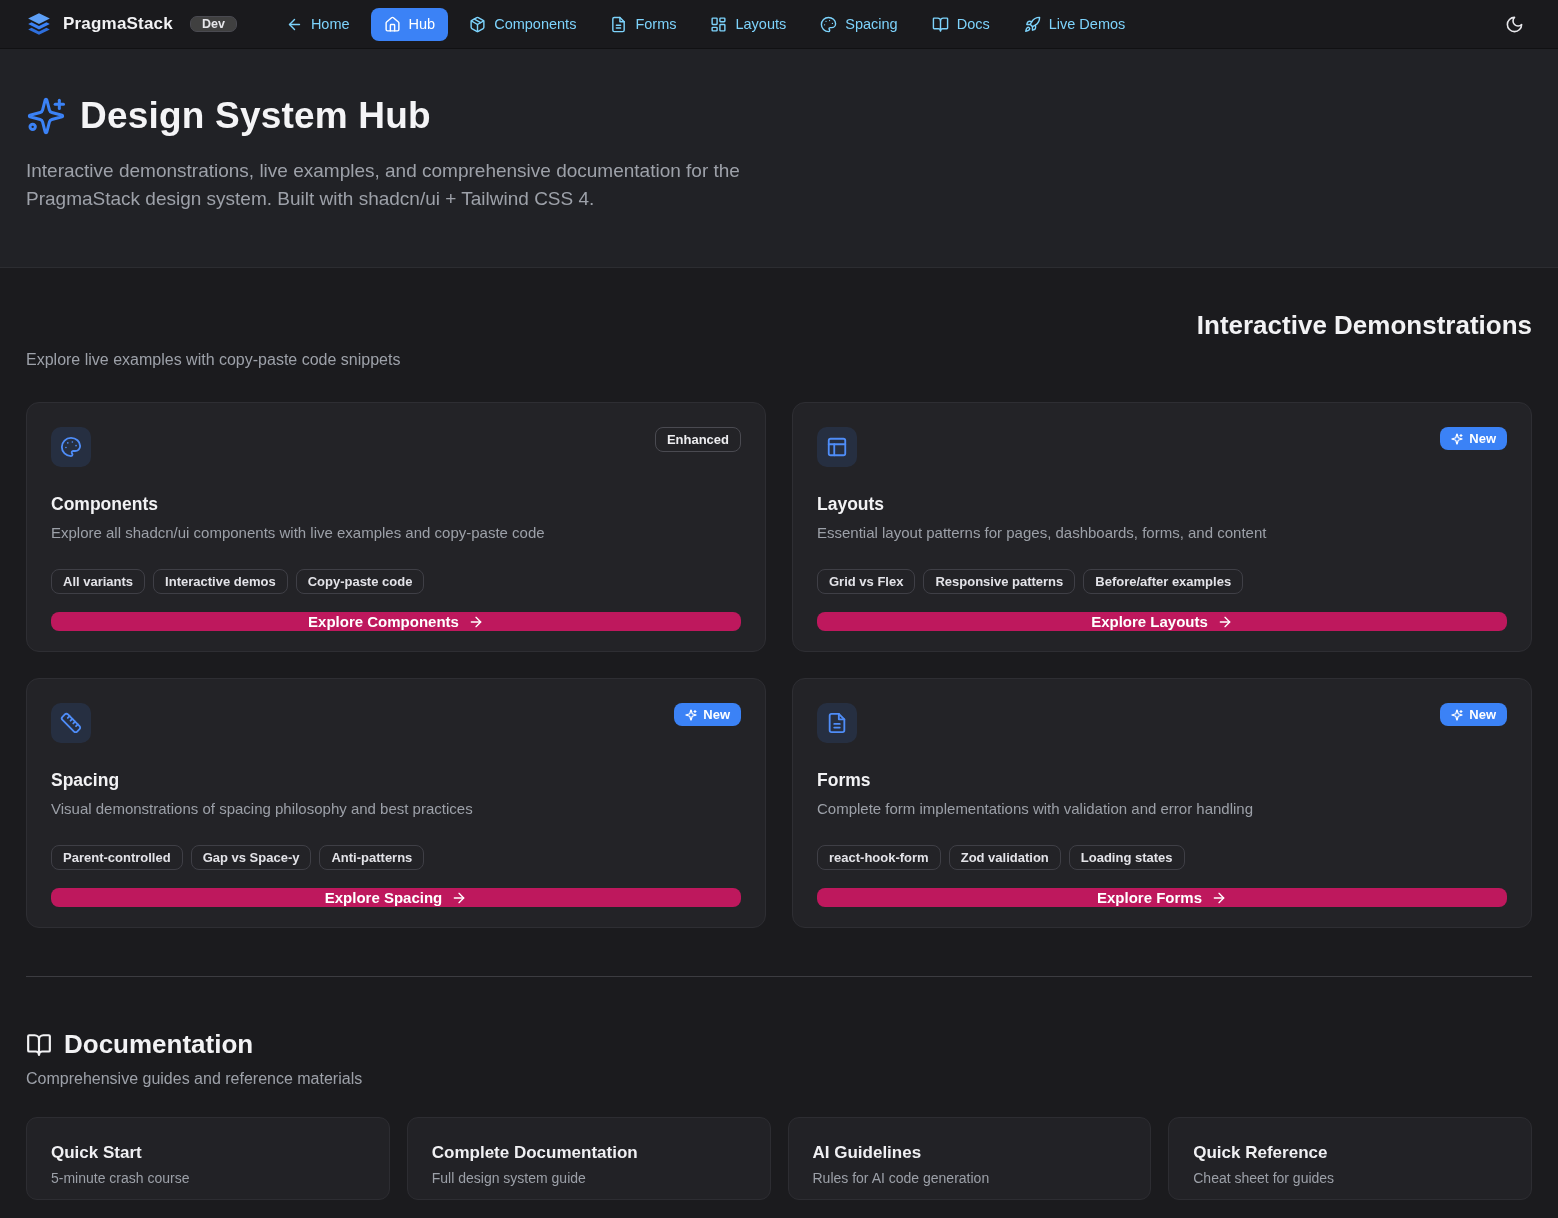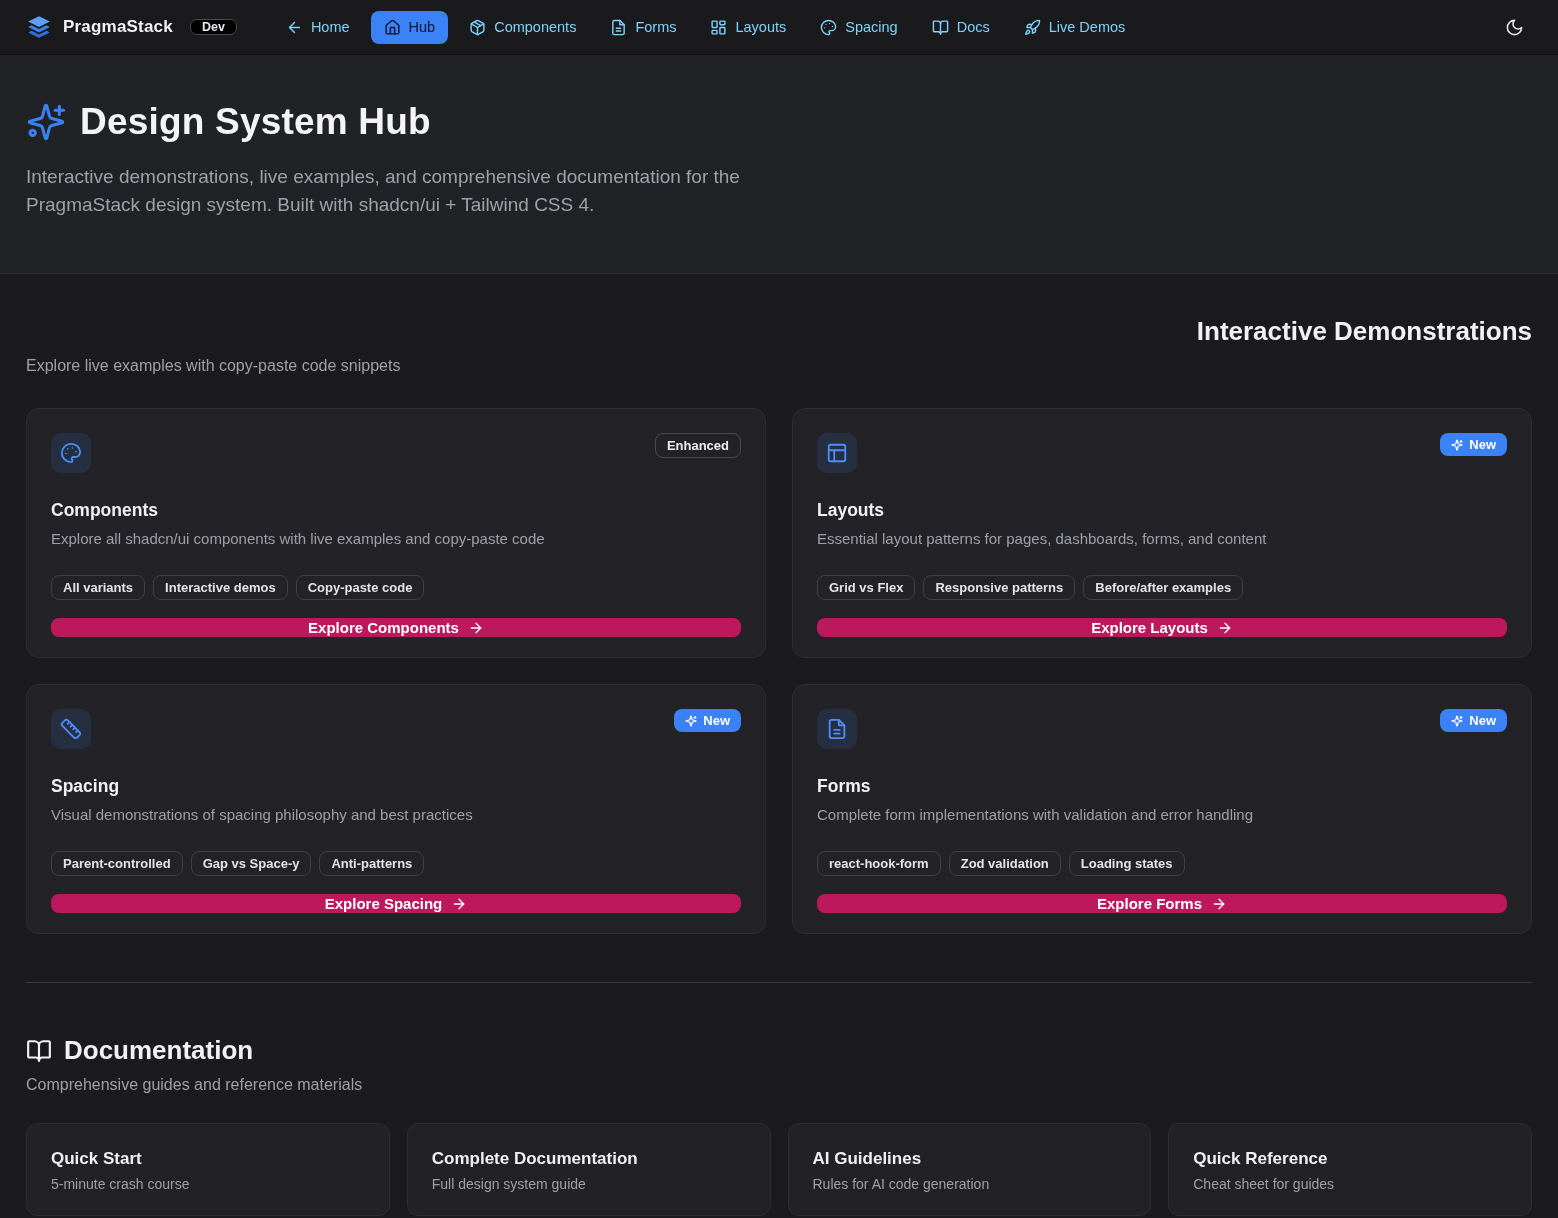"PragmaStack" .navbar { height: 55px -> 49px }
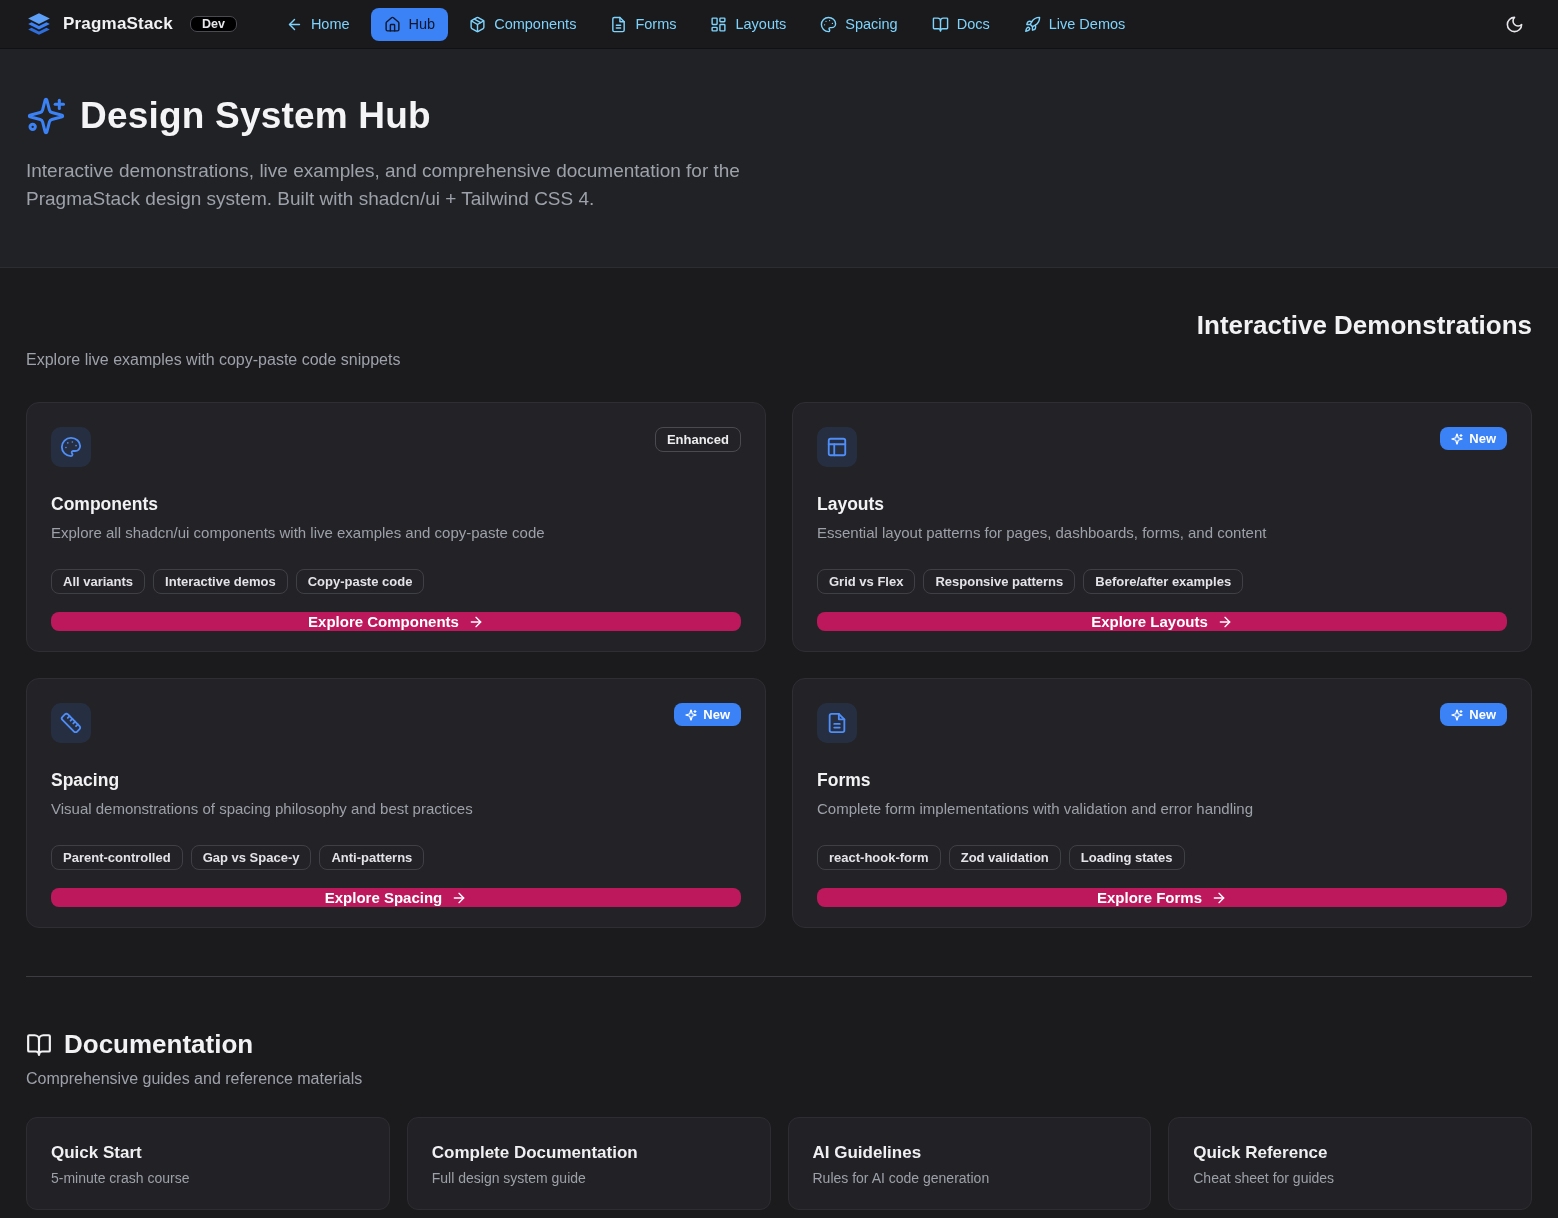"Dev" .dev-badge { background: #000000 -> #404040 }
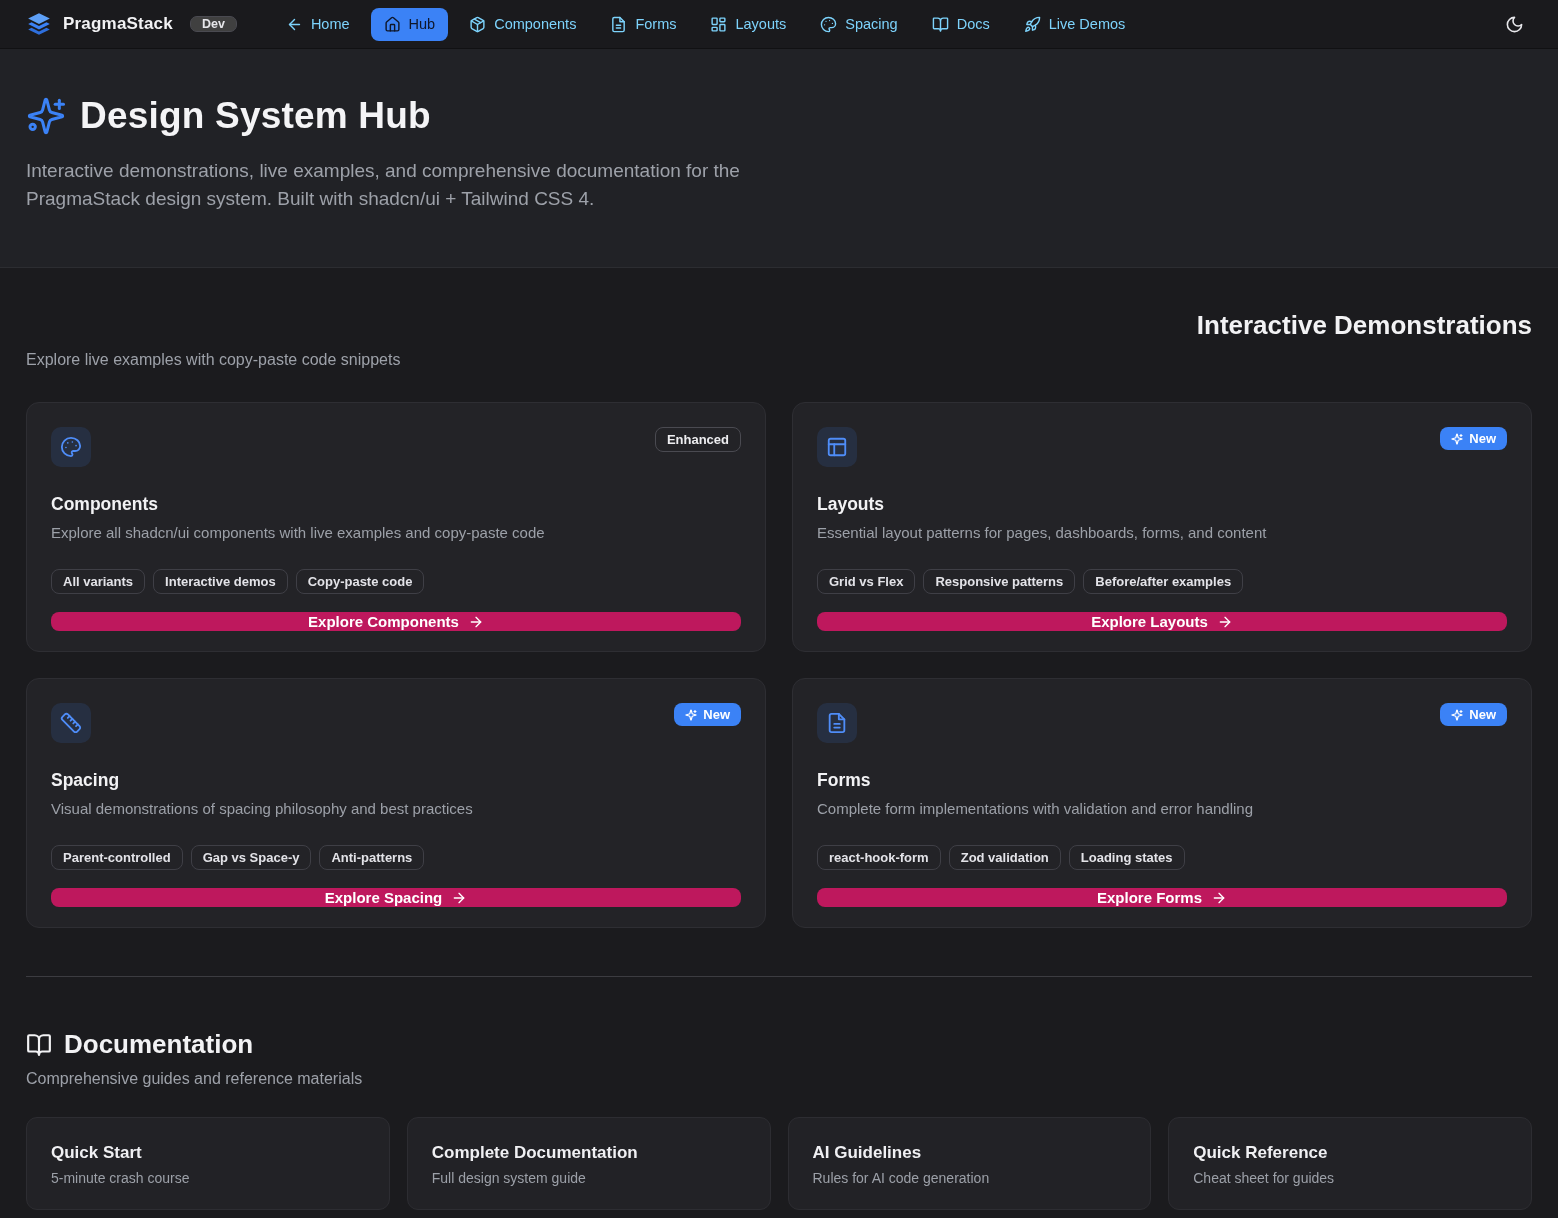"Hub" .nav-item.active { color: #0f172a -> #ffffff }
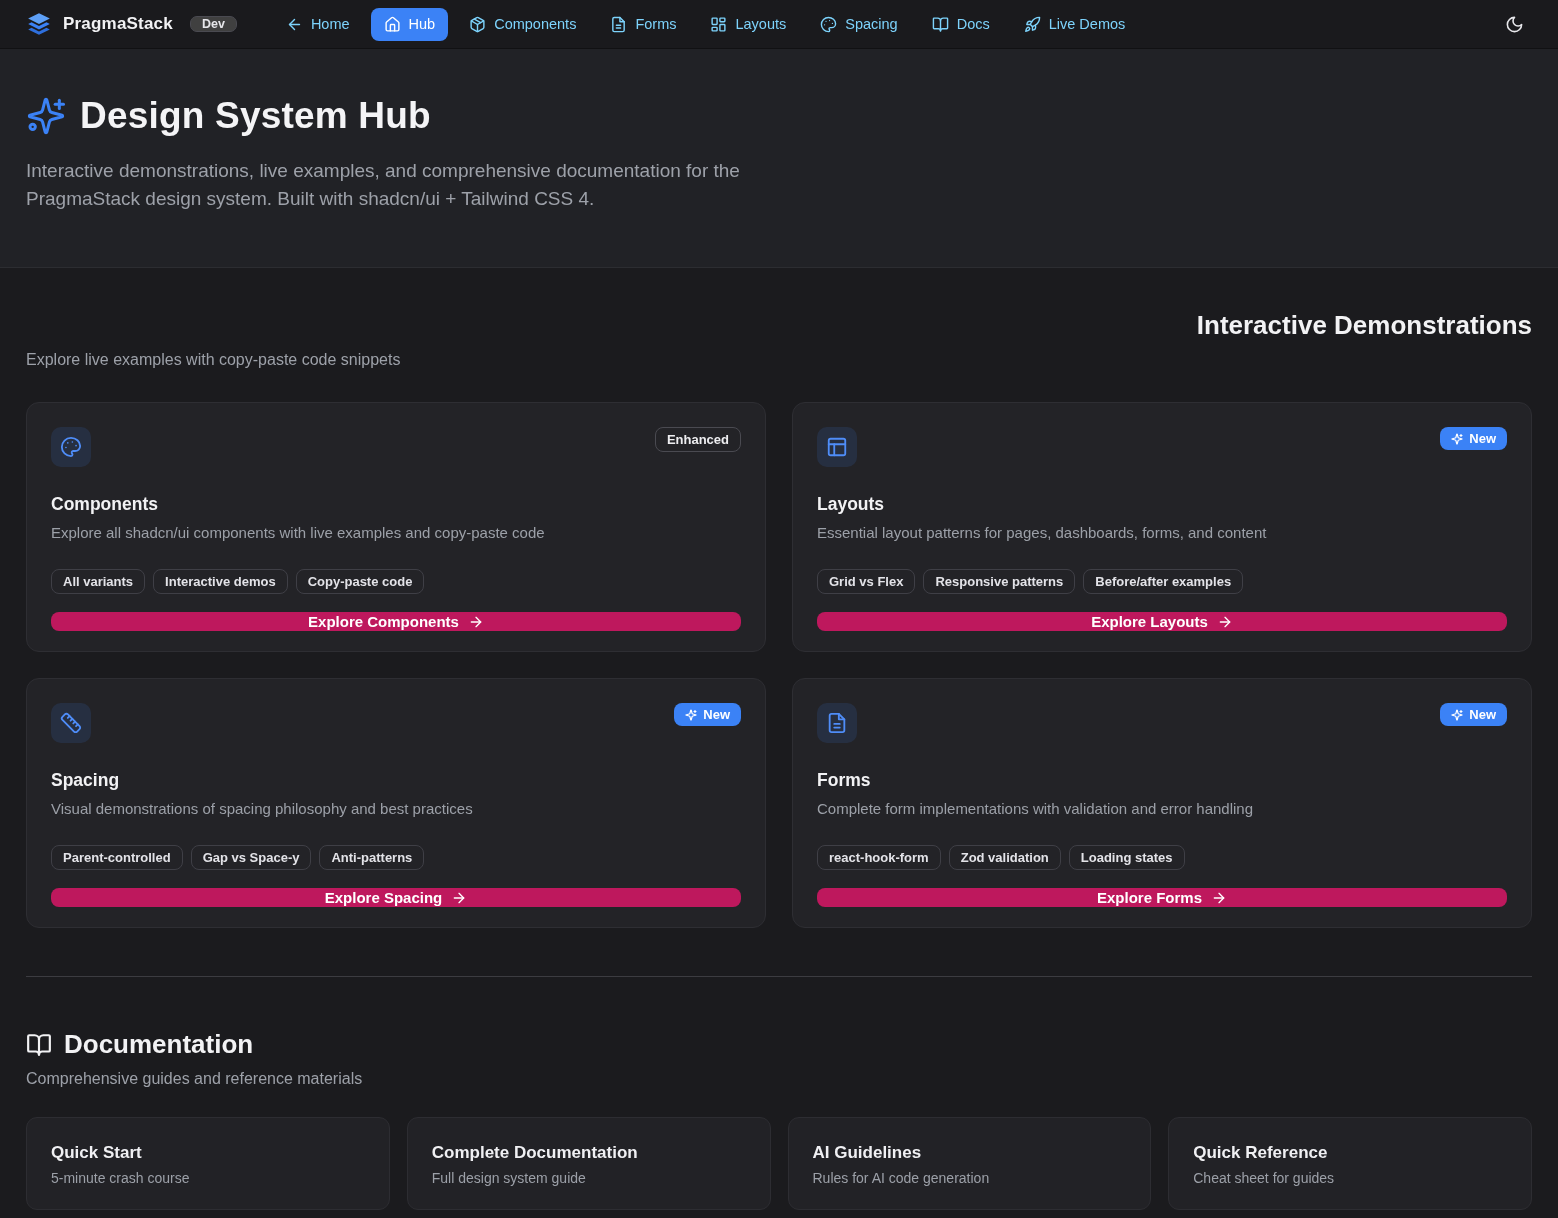"Quick Start" .doc-card { height: 93px -> 83px }
